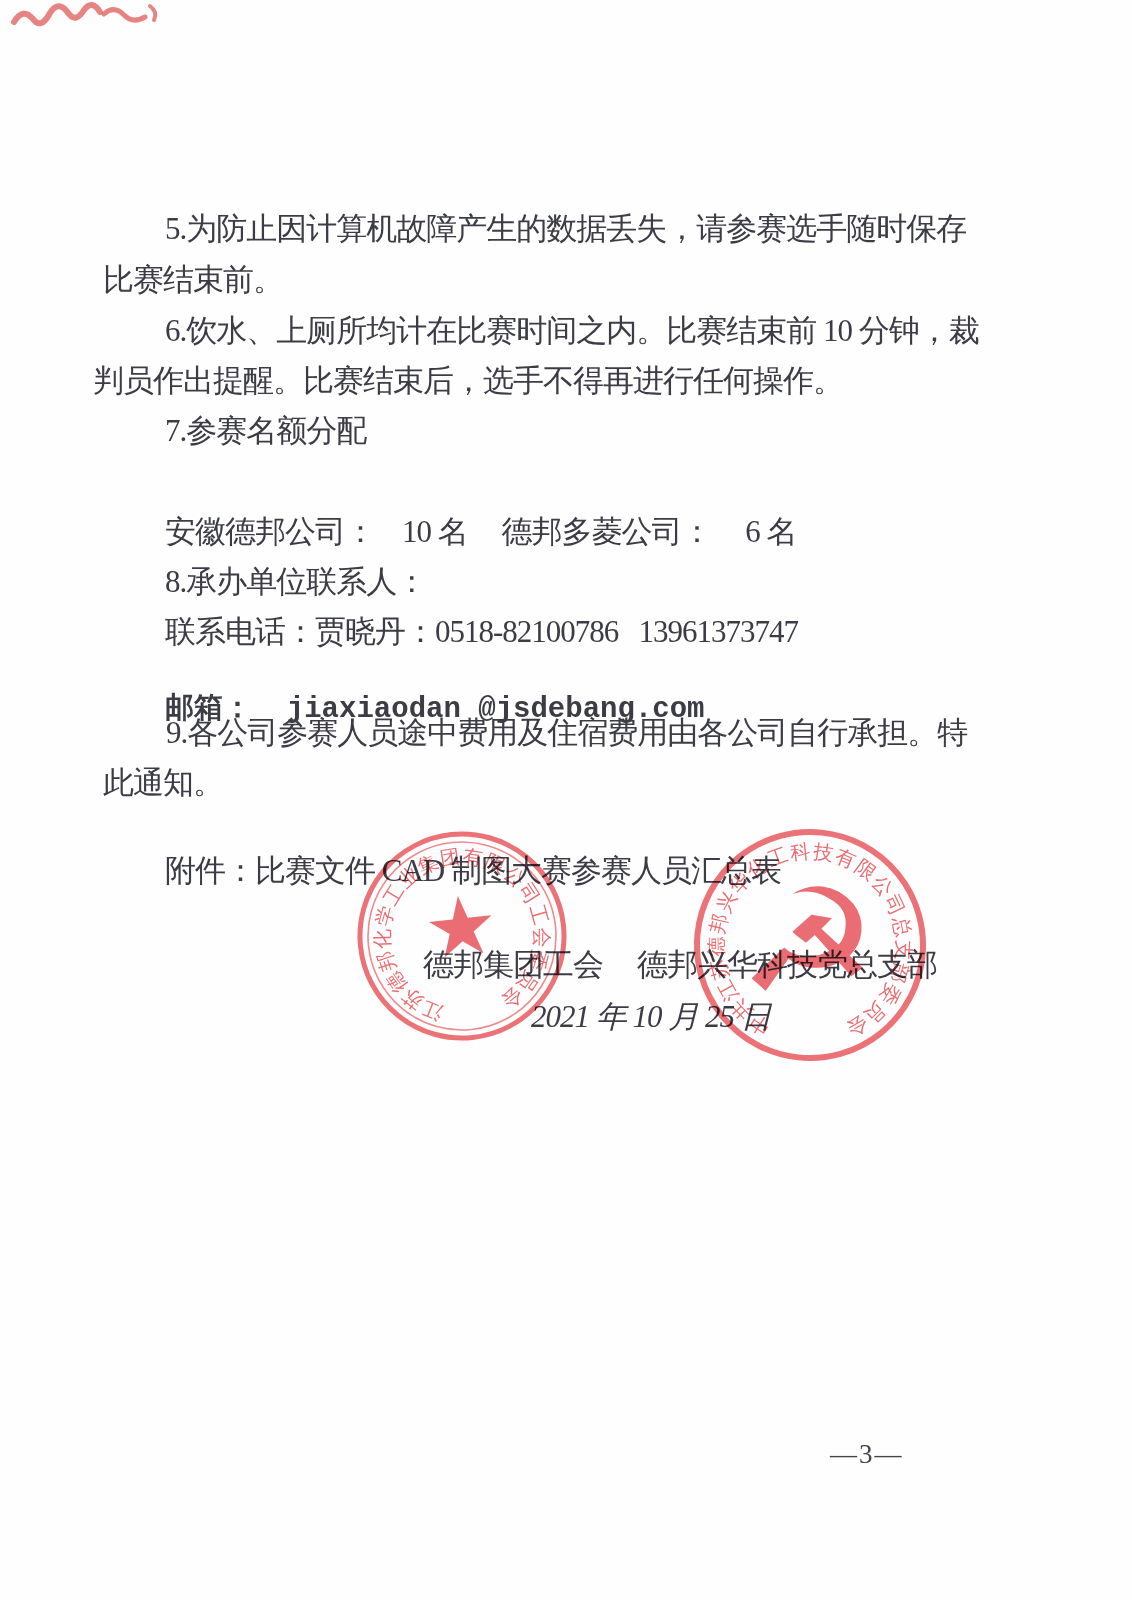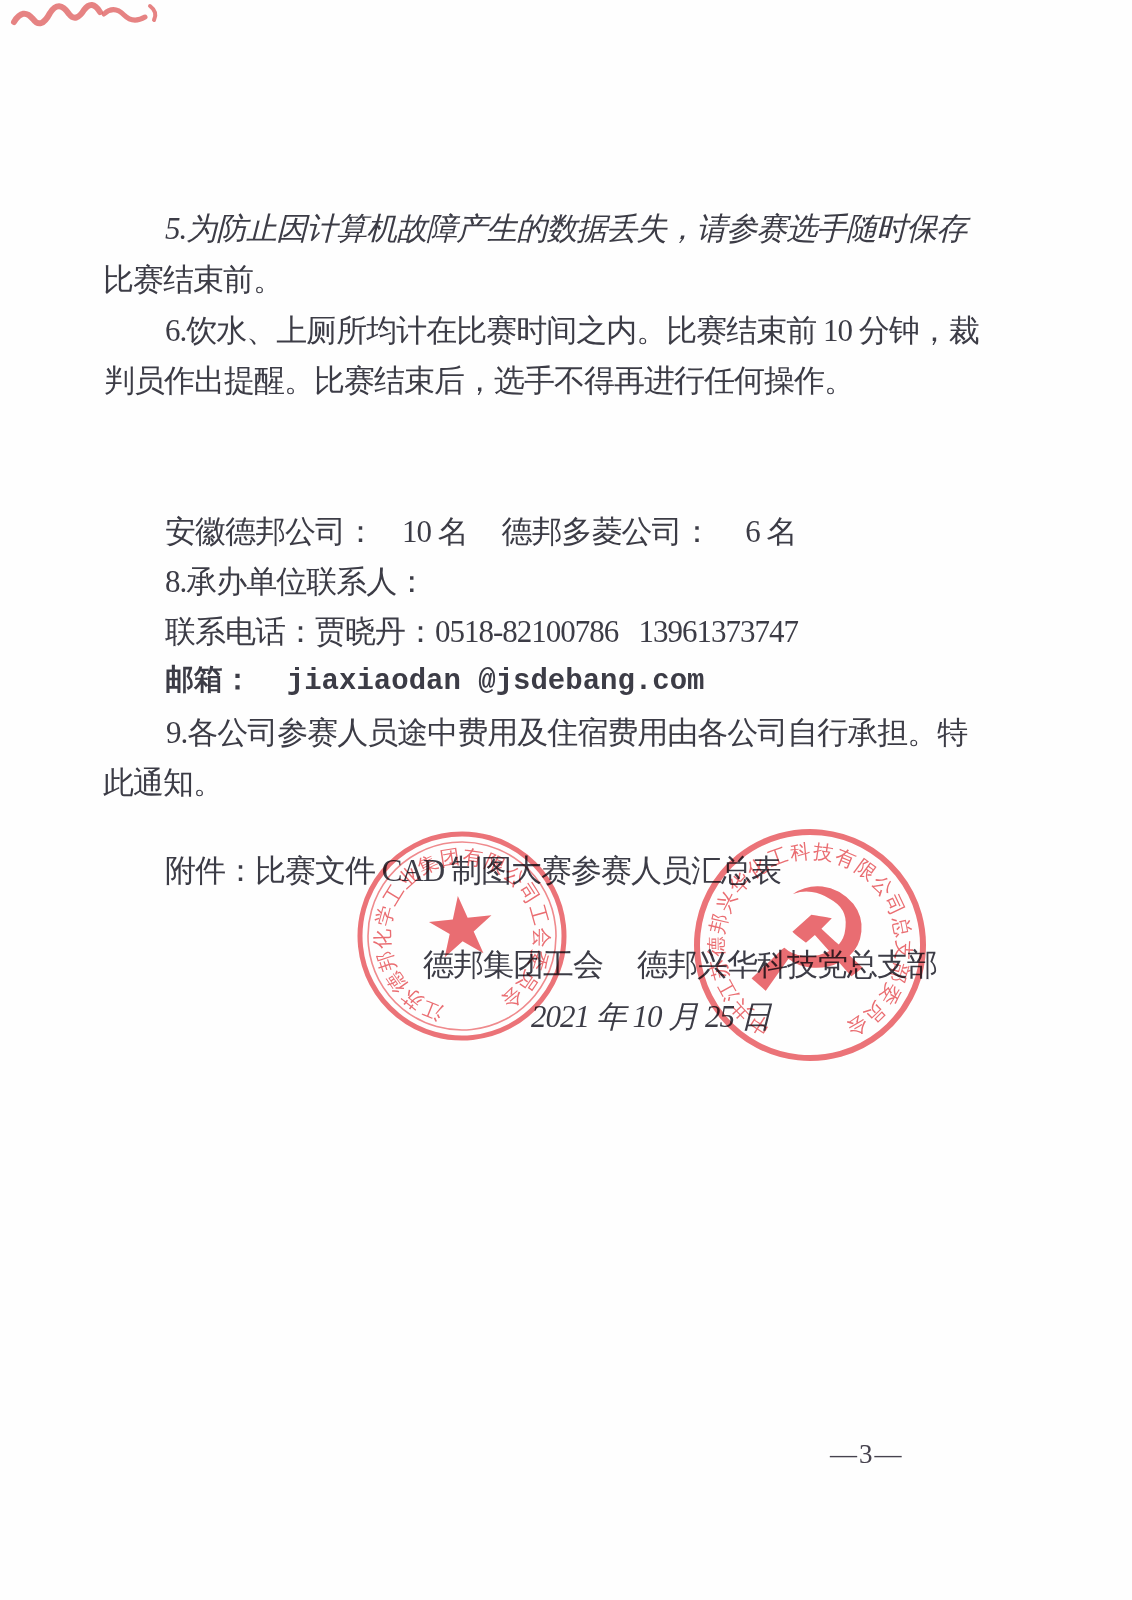"5.为防止因计算机故障产生的数据丢失，请参赛选手随时保存" div.line { font-style: italic -> none }
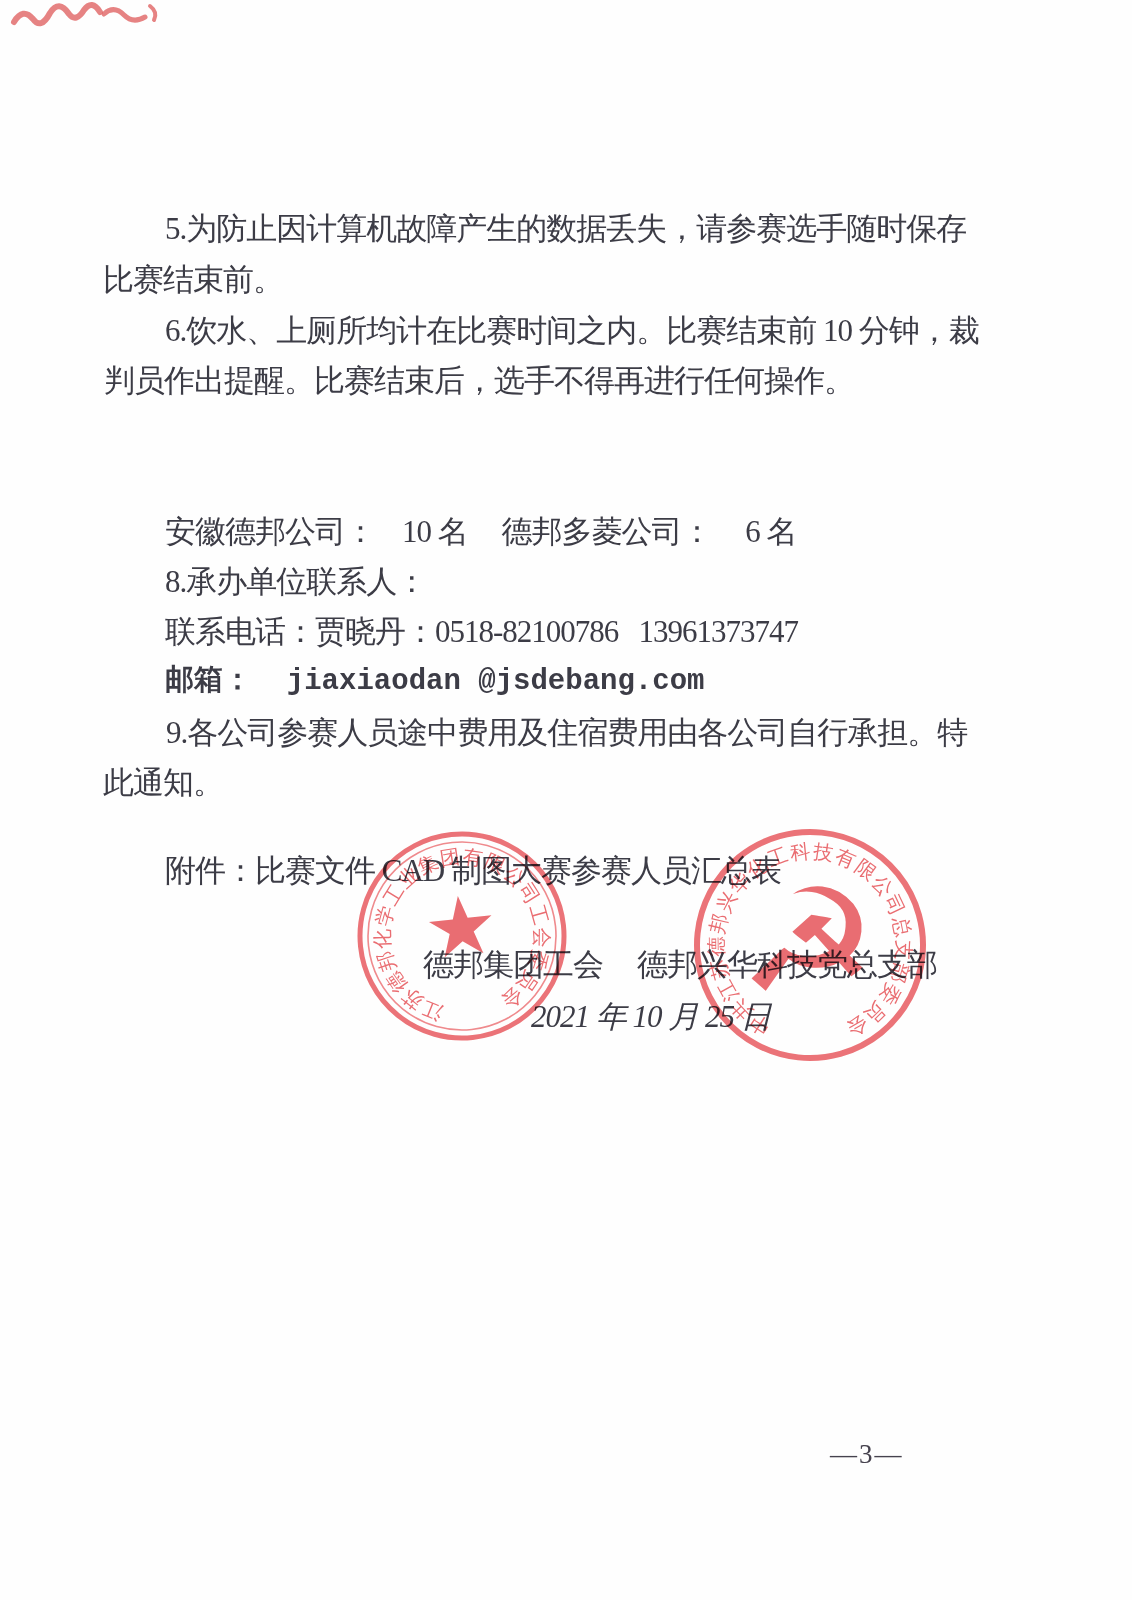"判员作出提醒。比赛结束后，选手不得再进行任何操作。" div.line { left: 104px -> 93px }
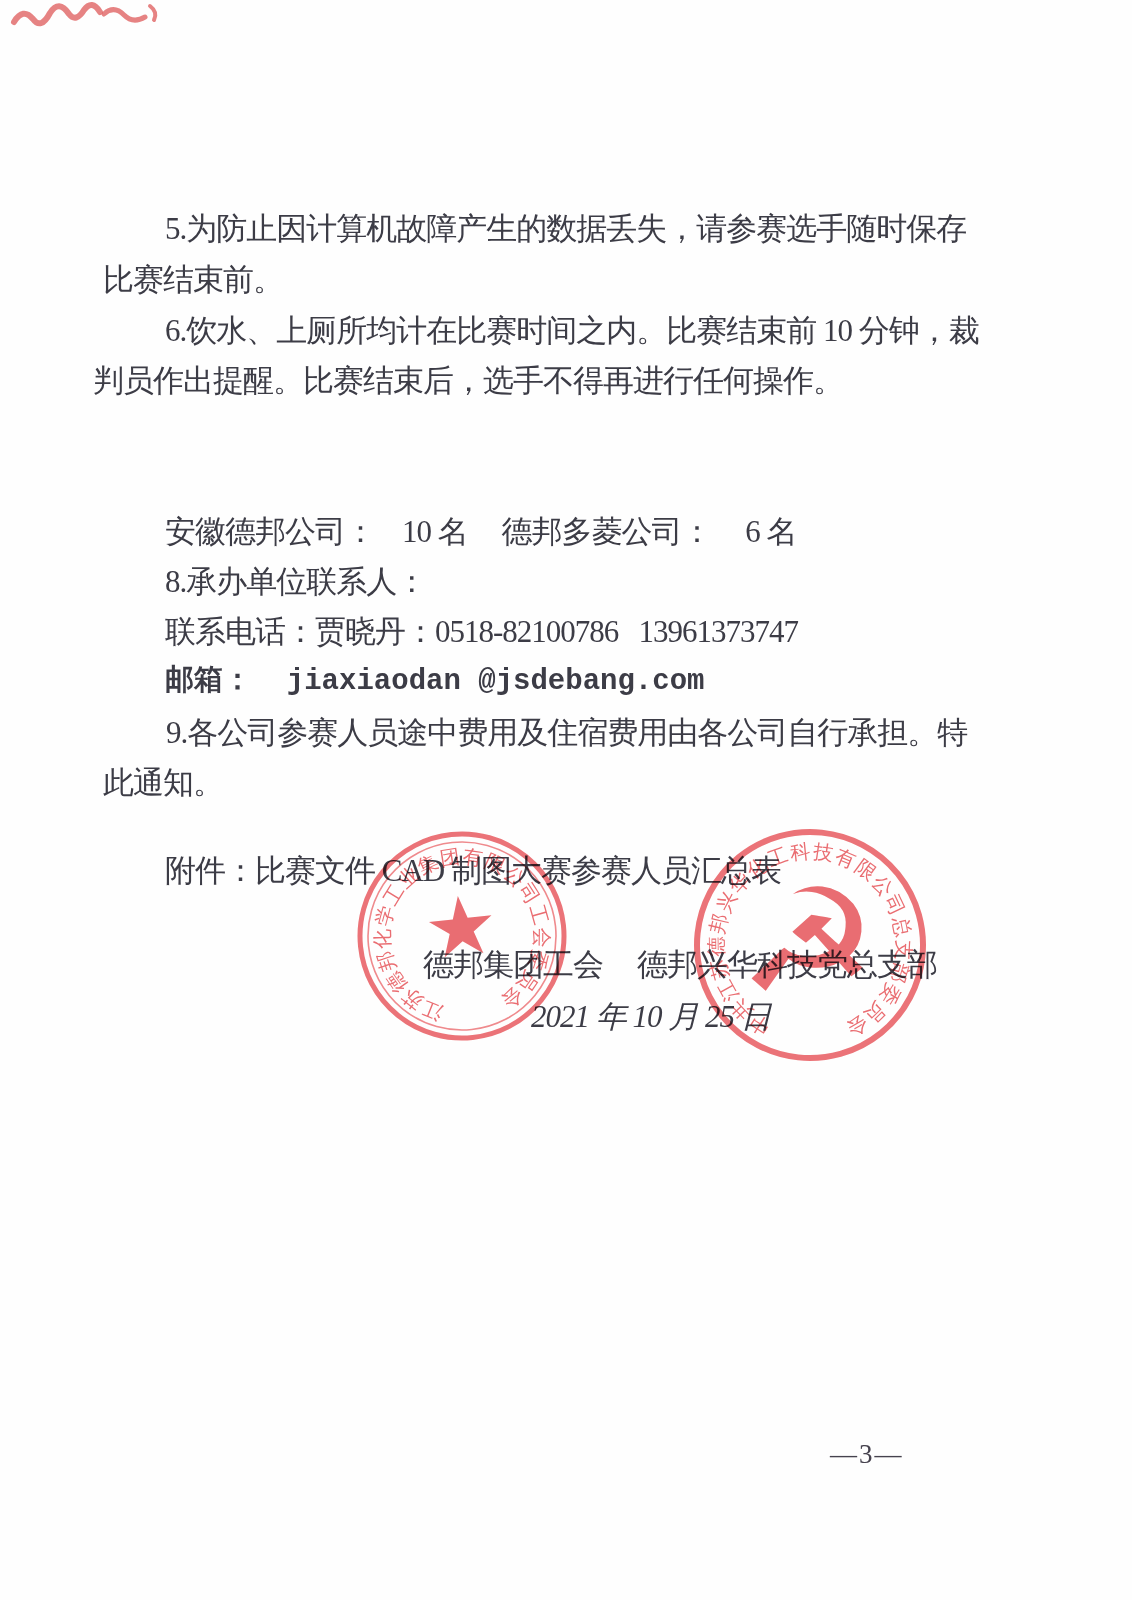"7.参赛名额分配" div.line { html: none -> <div>7.参赛名额分配</div> }
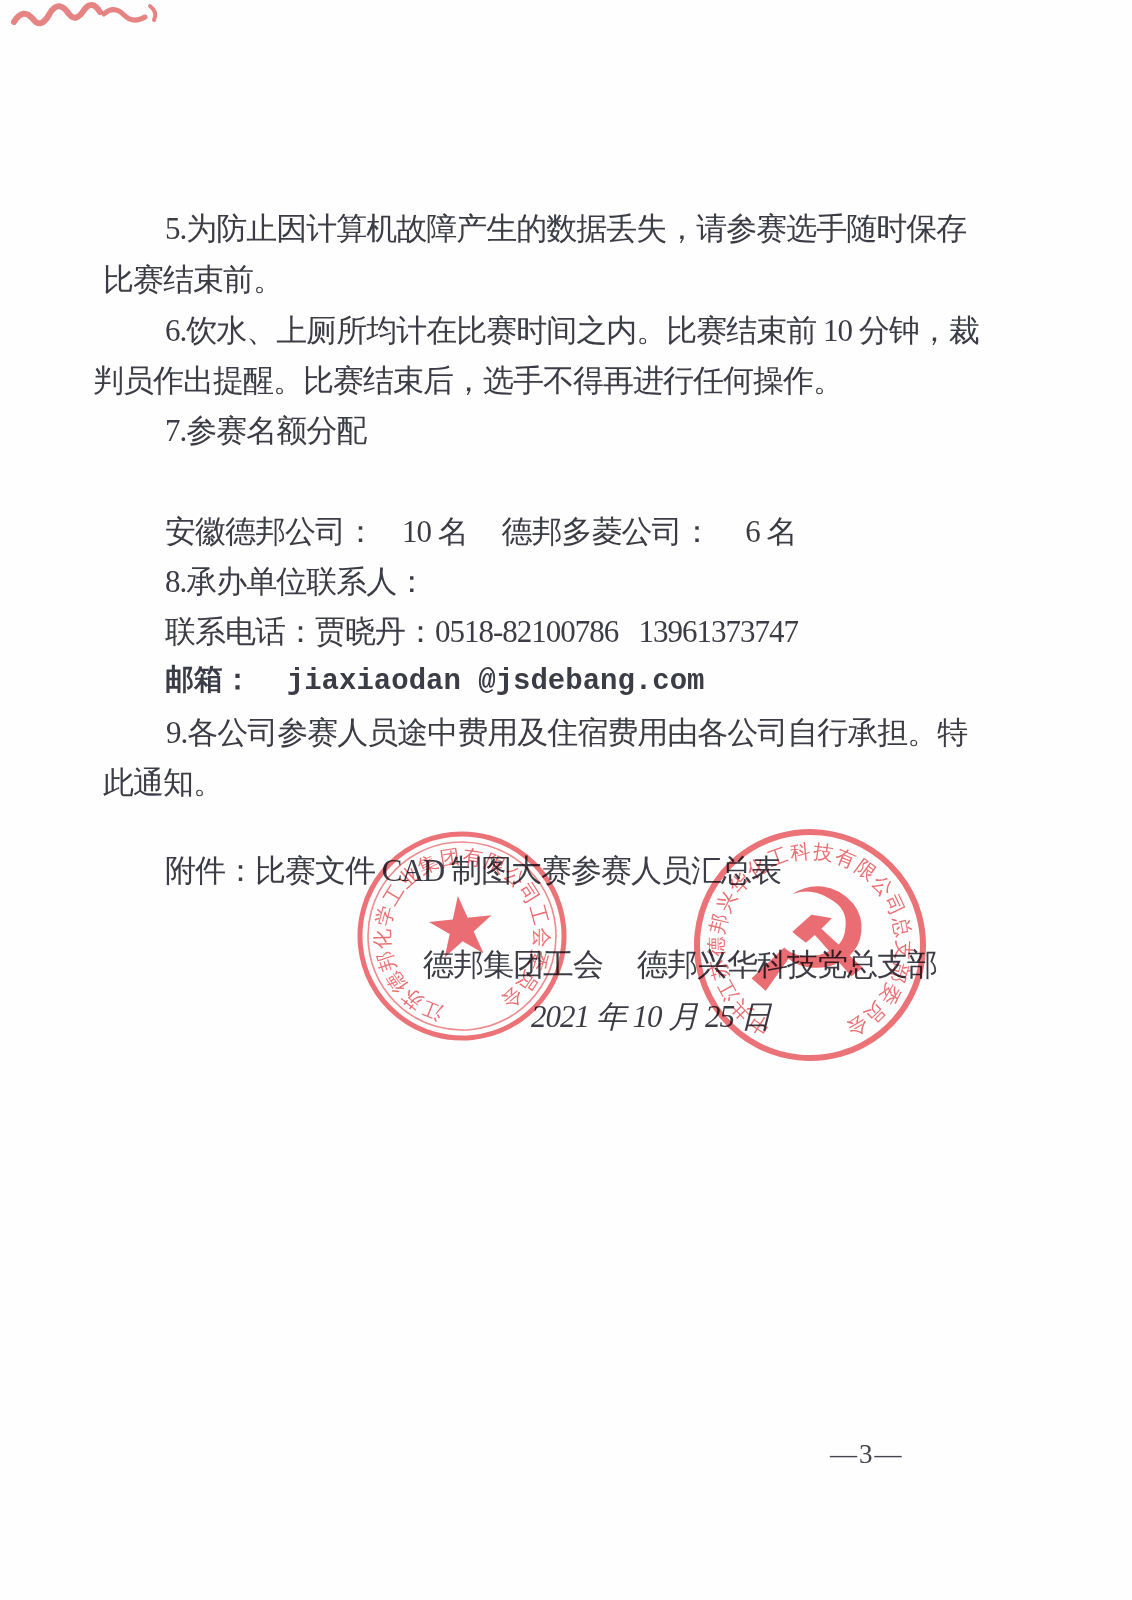"邮箱： jiaxiaodan @jsdebang.com" .mono { margin-top: none -> 28px }
